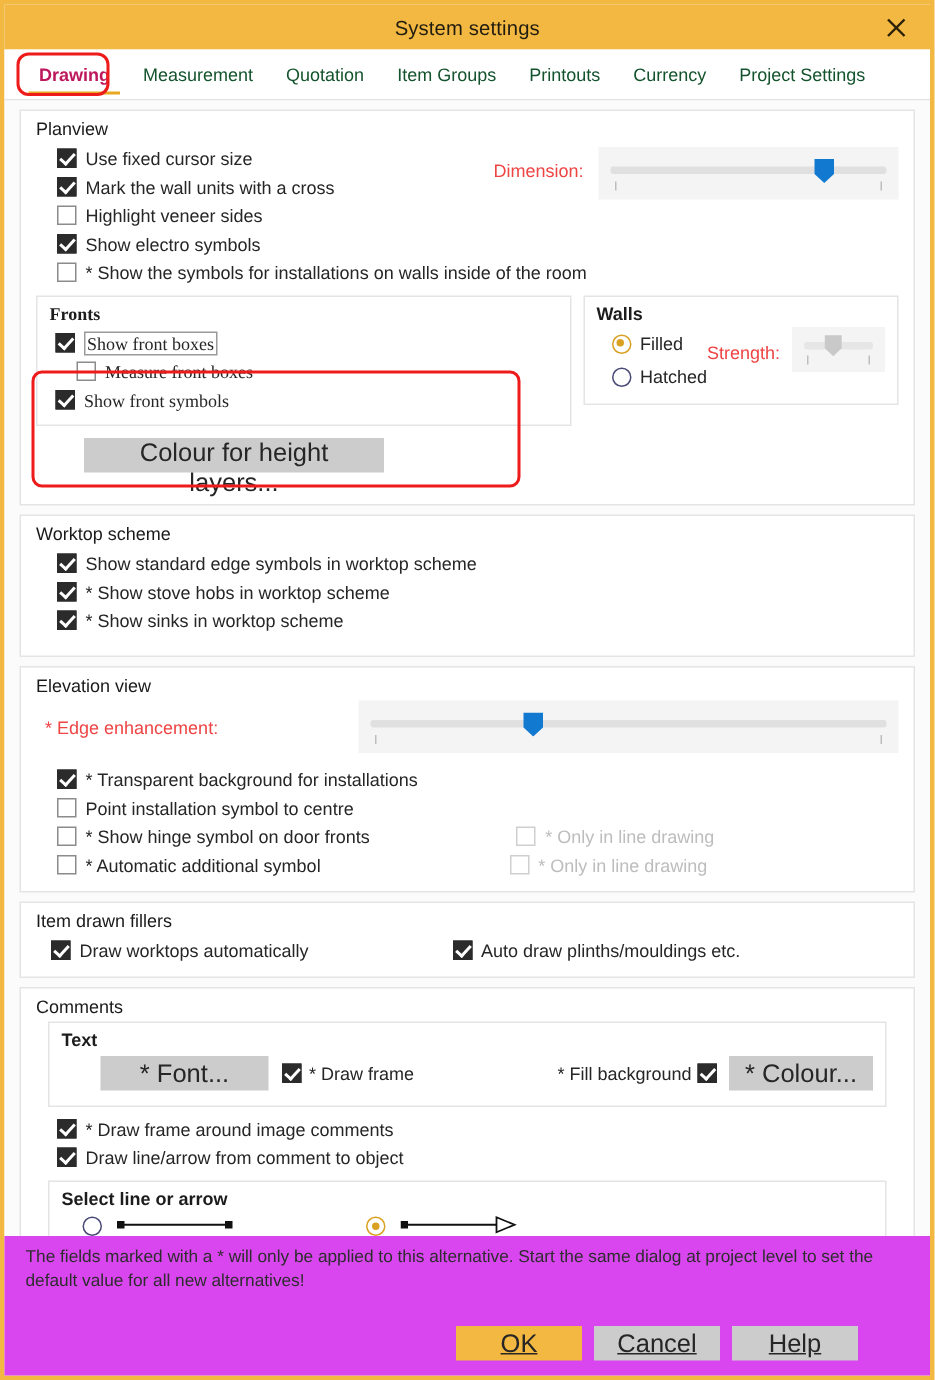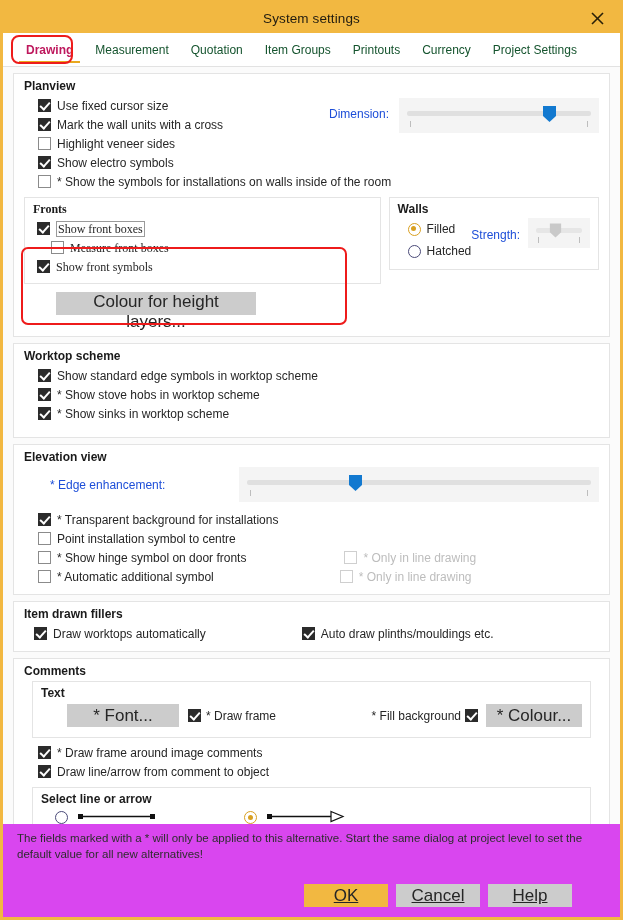"Planview" .group > .glabel { font-weight: bold -> normal }
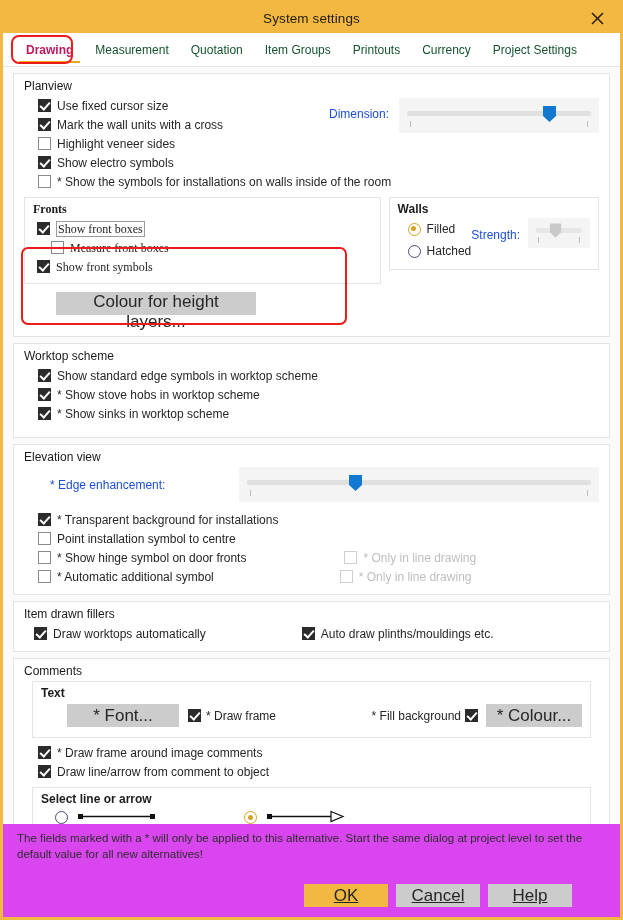"Dimension:" .lbl-plain { color: #1d4ed8 -> #ef4444 }
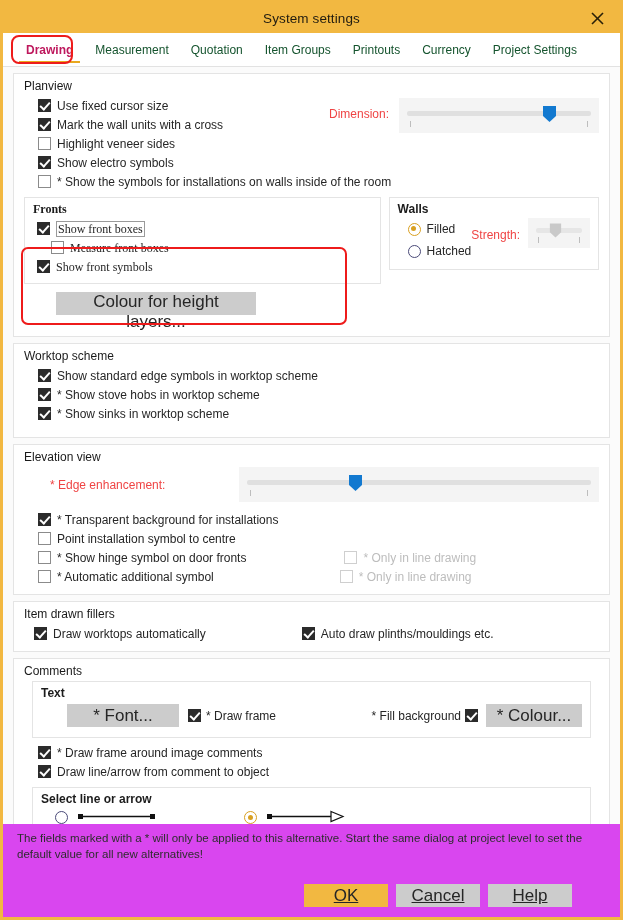"* Edge enhancement:" div.row-flex { margin-left: 20px -> none }
